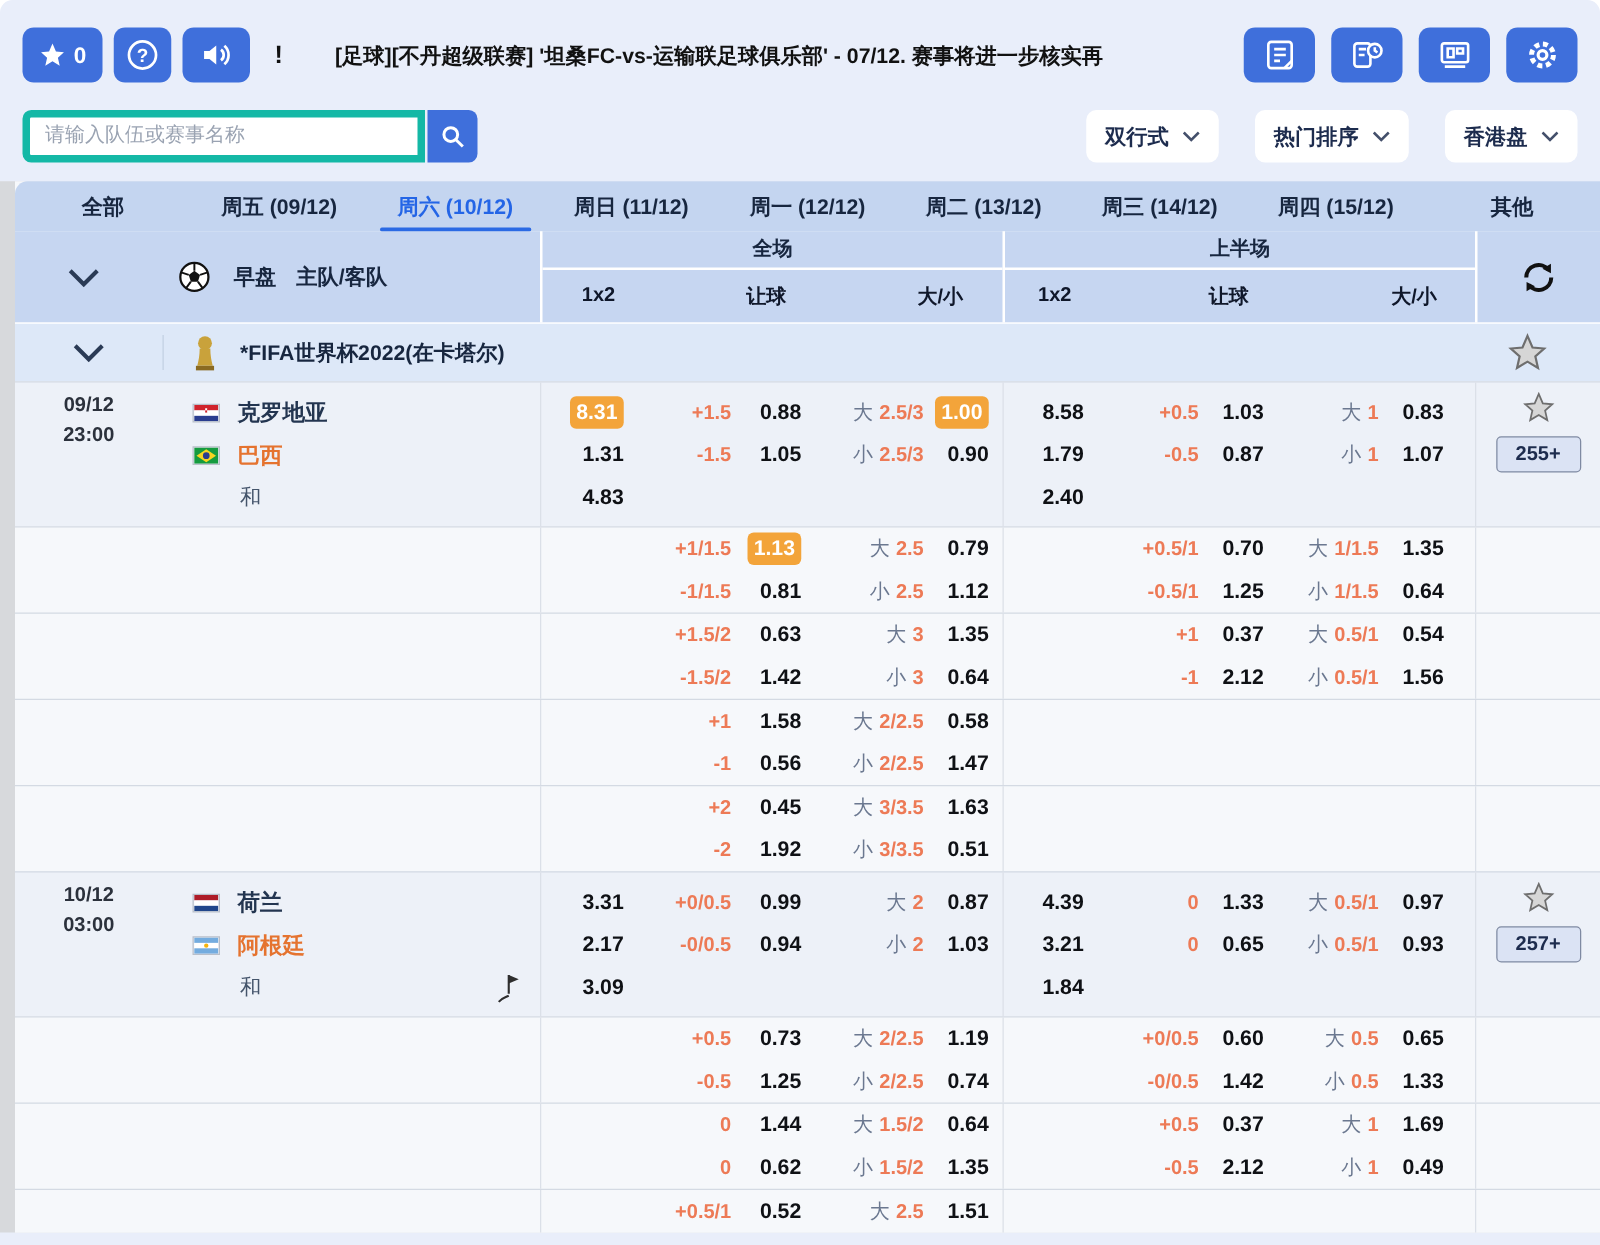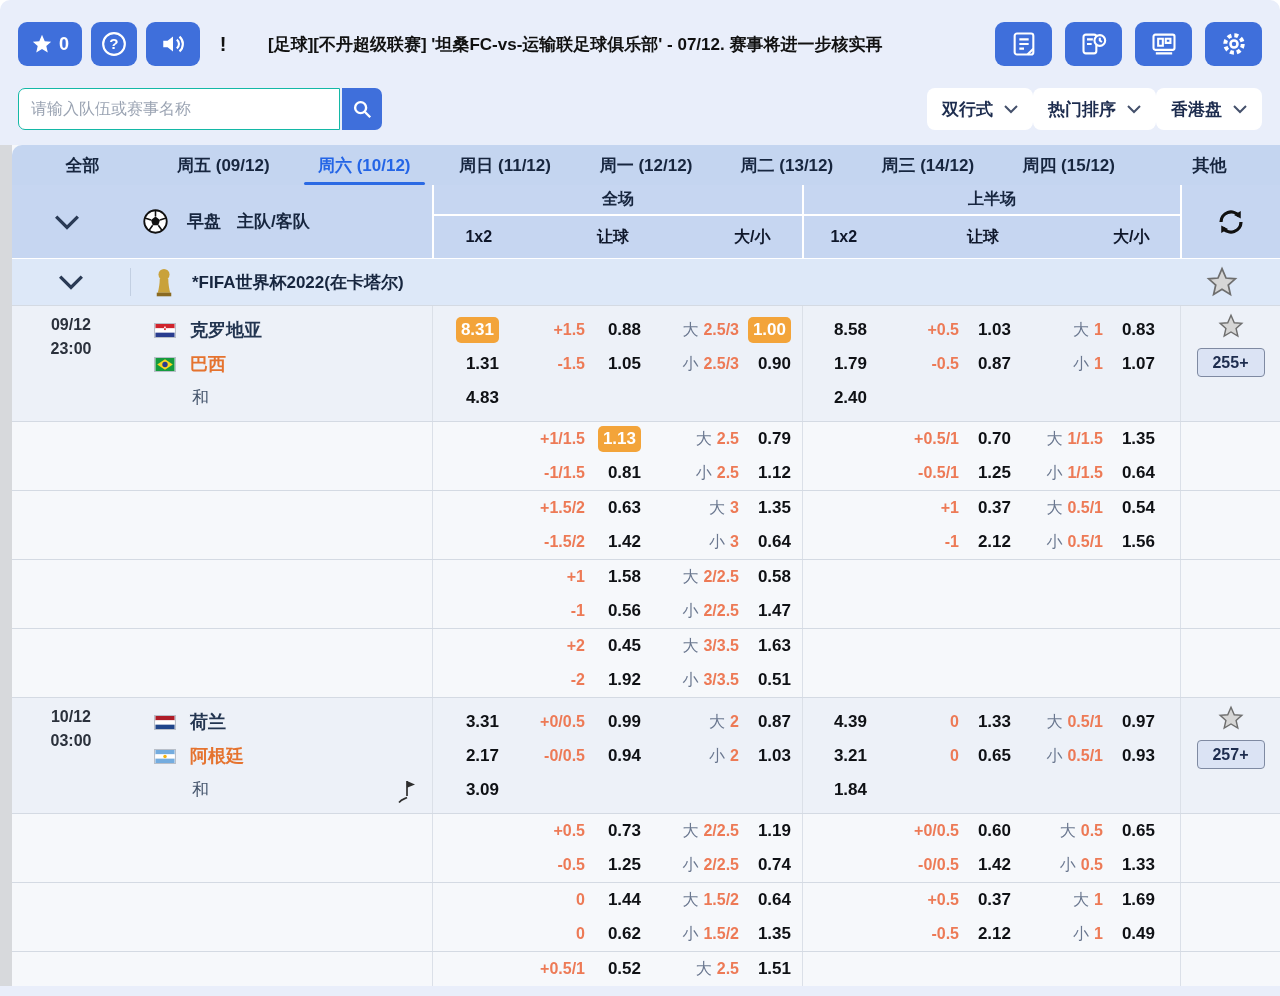"请输入队伍或赛事名称" .search-input { border: 1px solid #14b8a6 -> 6px solid #14b8a6 }
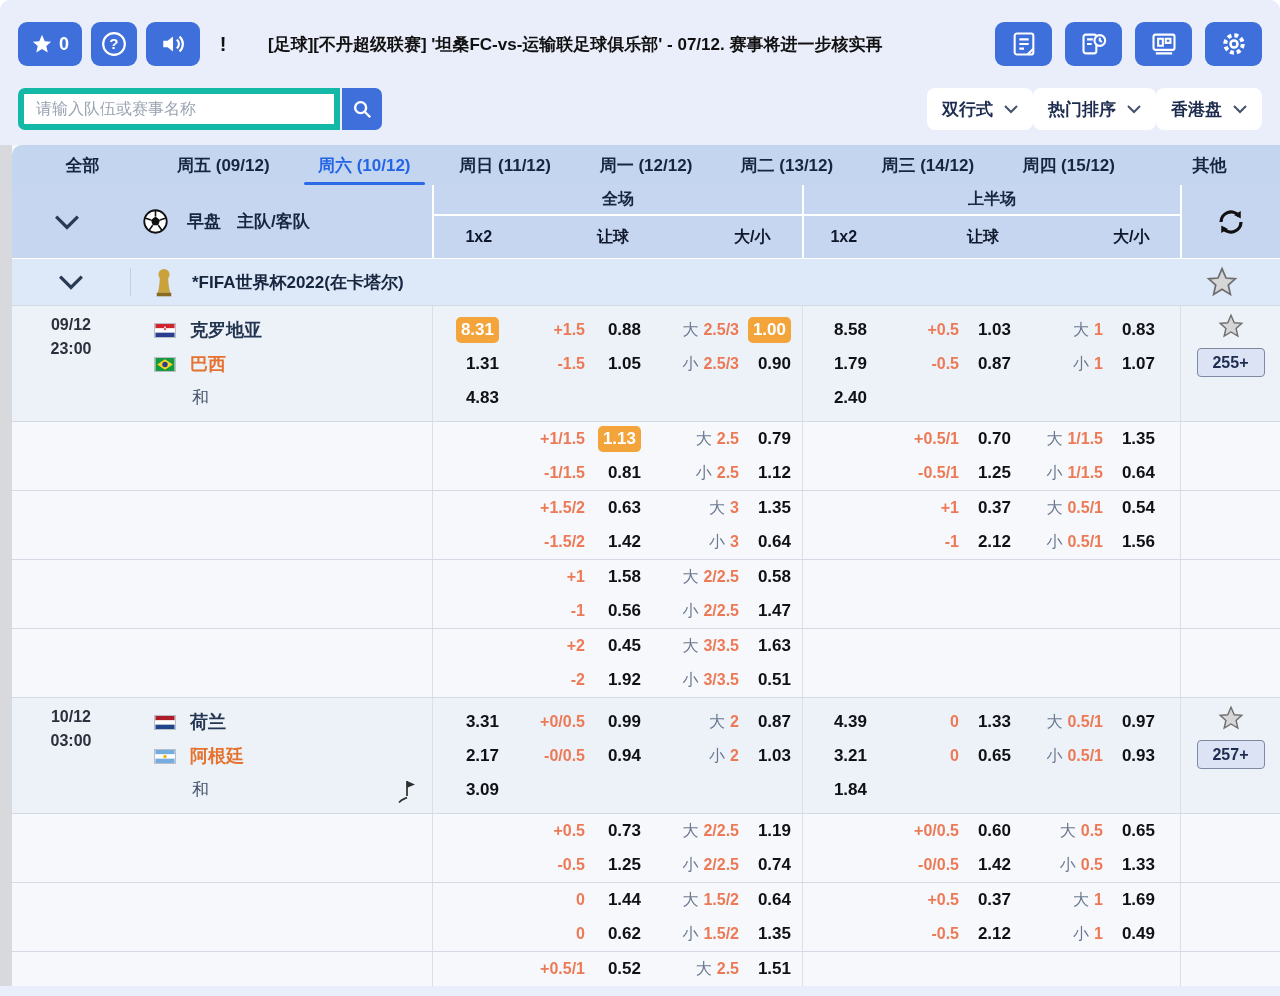"双行式" .filters { gap: 0 -> 29px }
